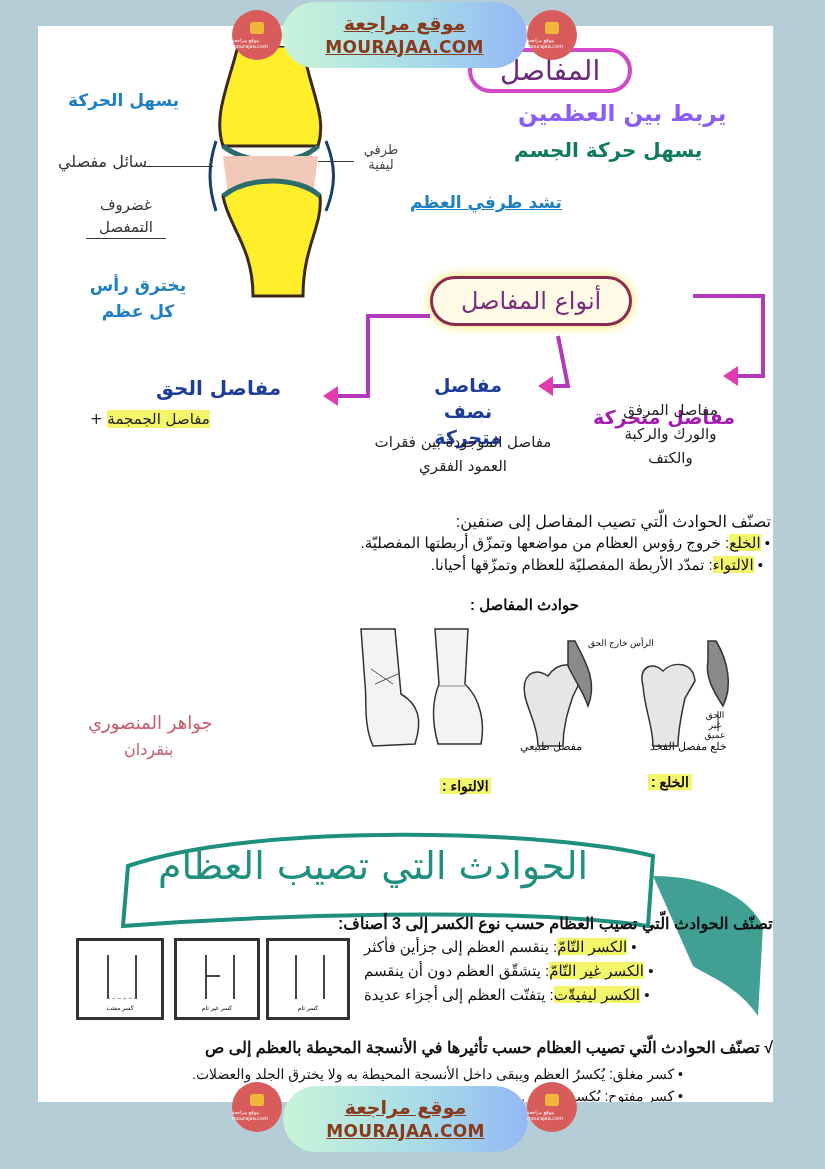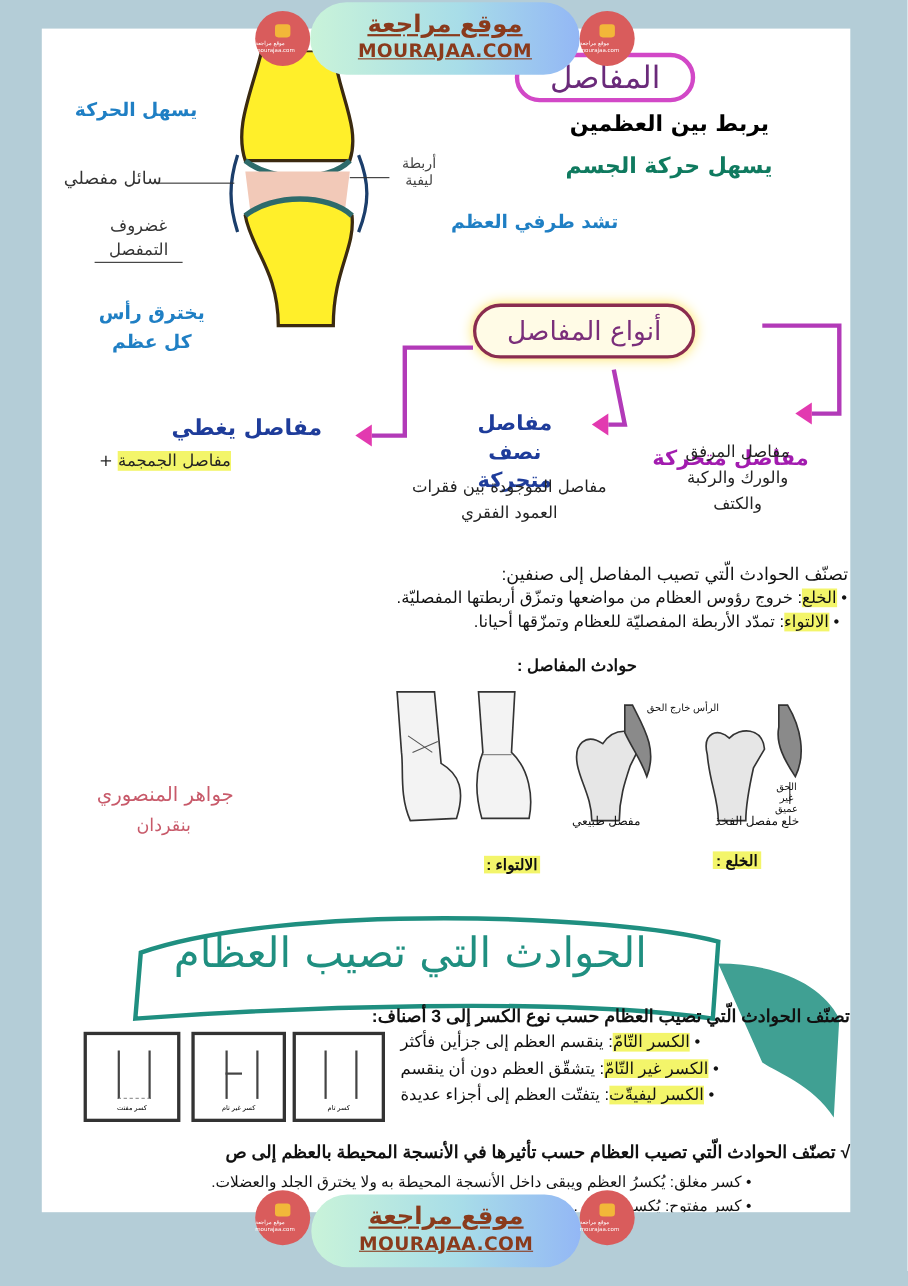"موقع مراجعة" .banner .ar { font-size: 22px -> 19px }
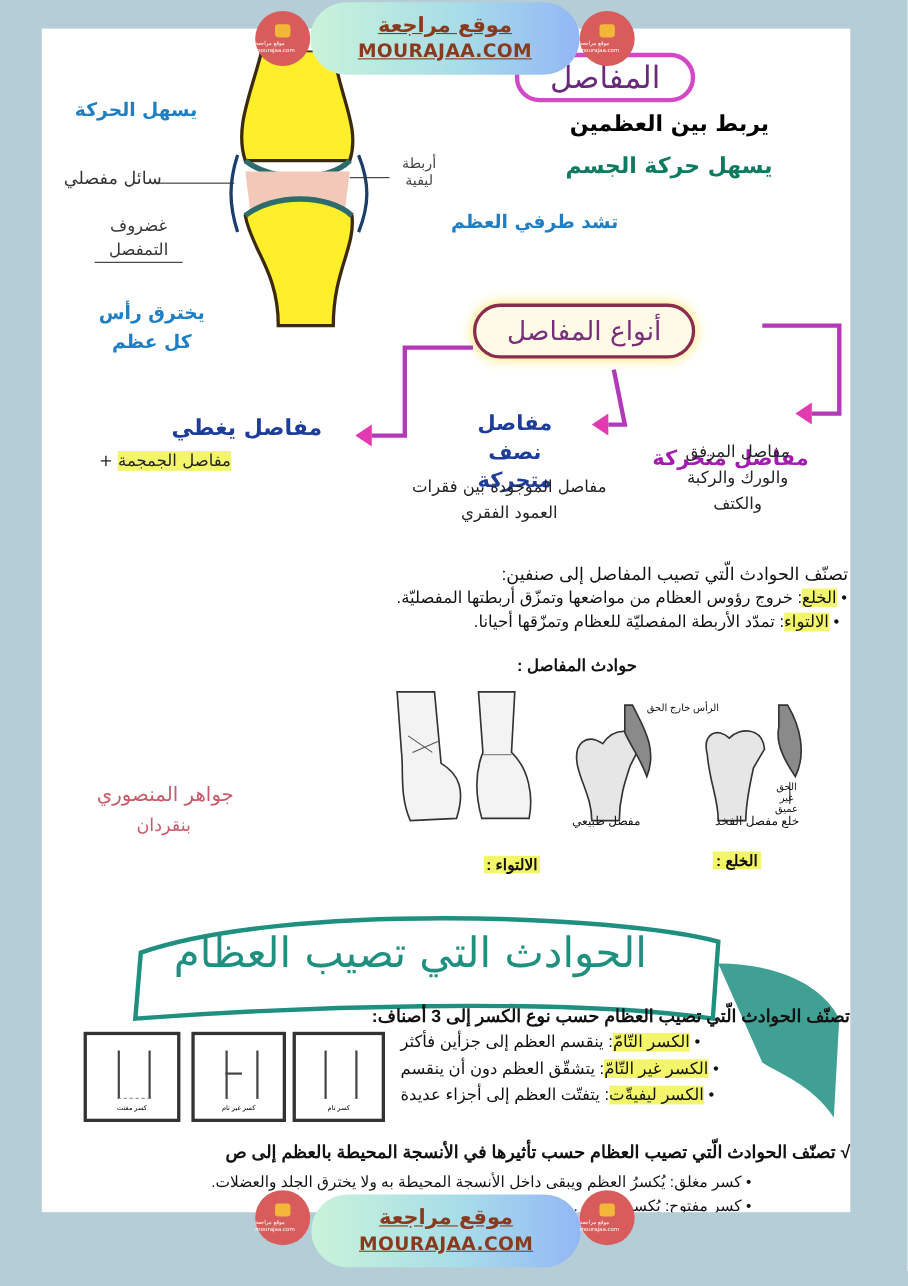"يربط بين العظمين" div.hand { color: #000000 -> #8b5cf6; font-size: 20px -> 23px }
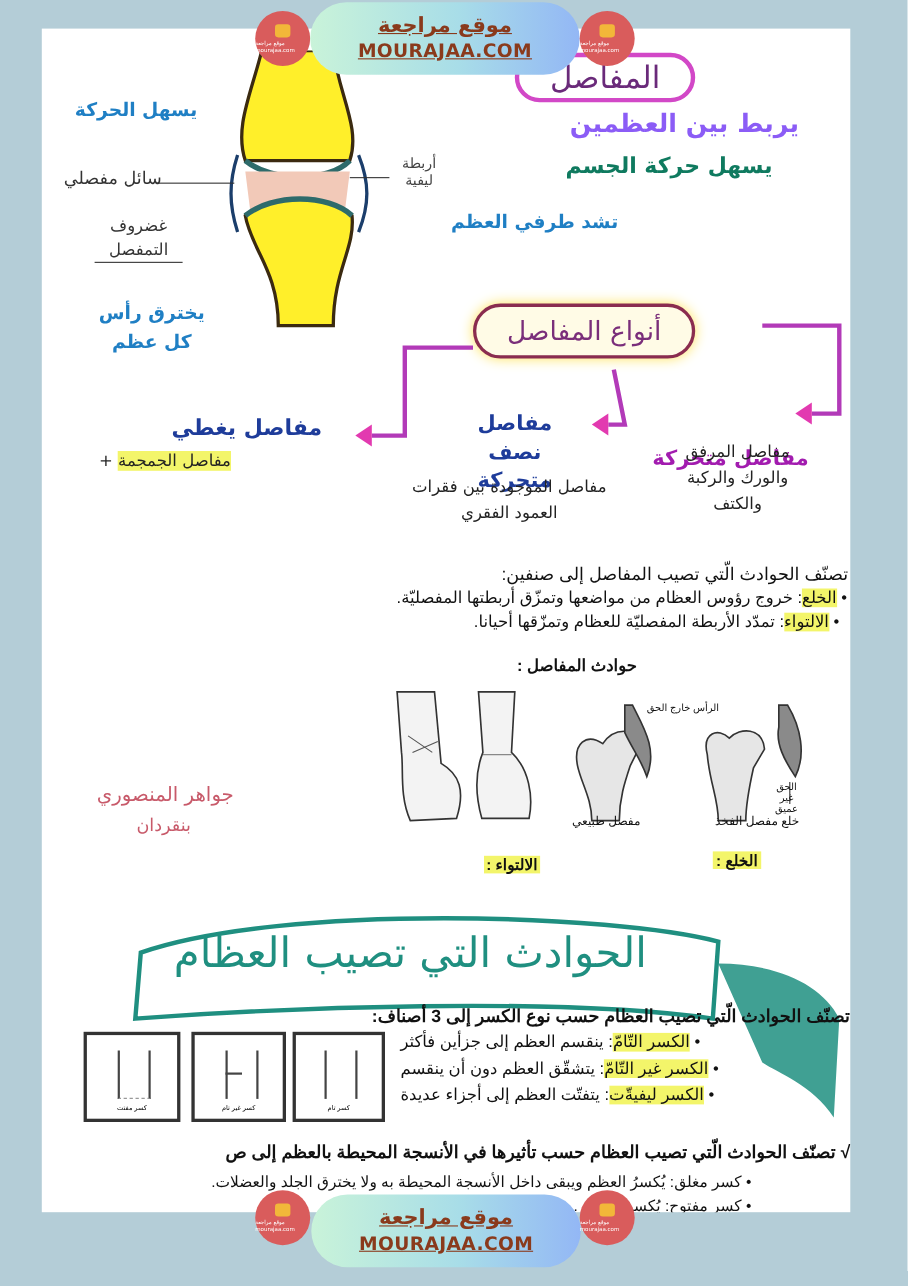"أربطة ليفية" div.hand { text: أربطة -> طرفي }
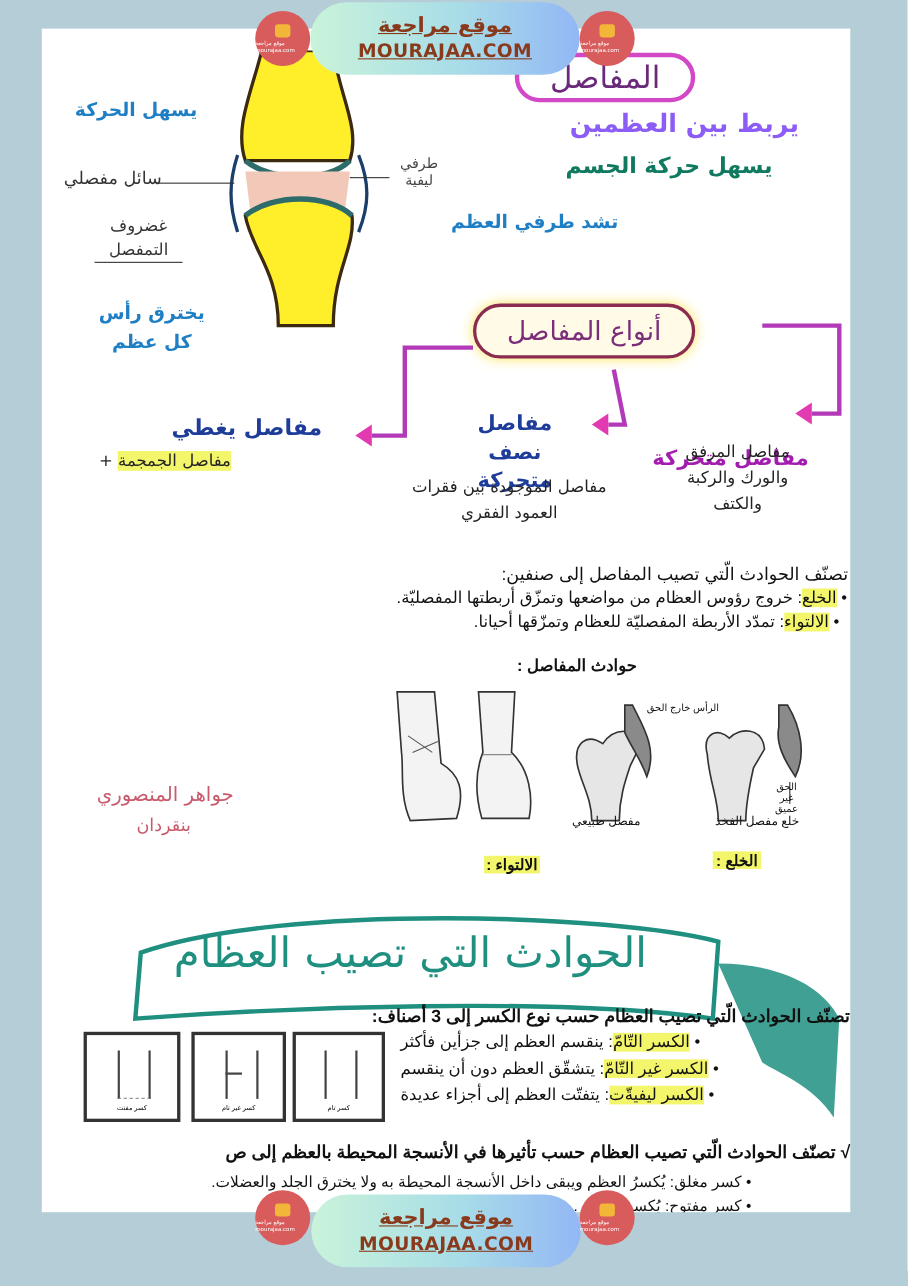"تشد طرفي العظم" div.hand { text-decoration: none -> underline }
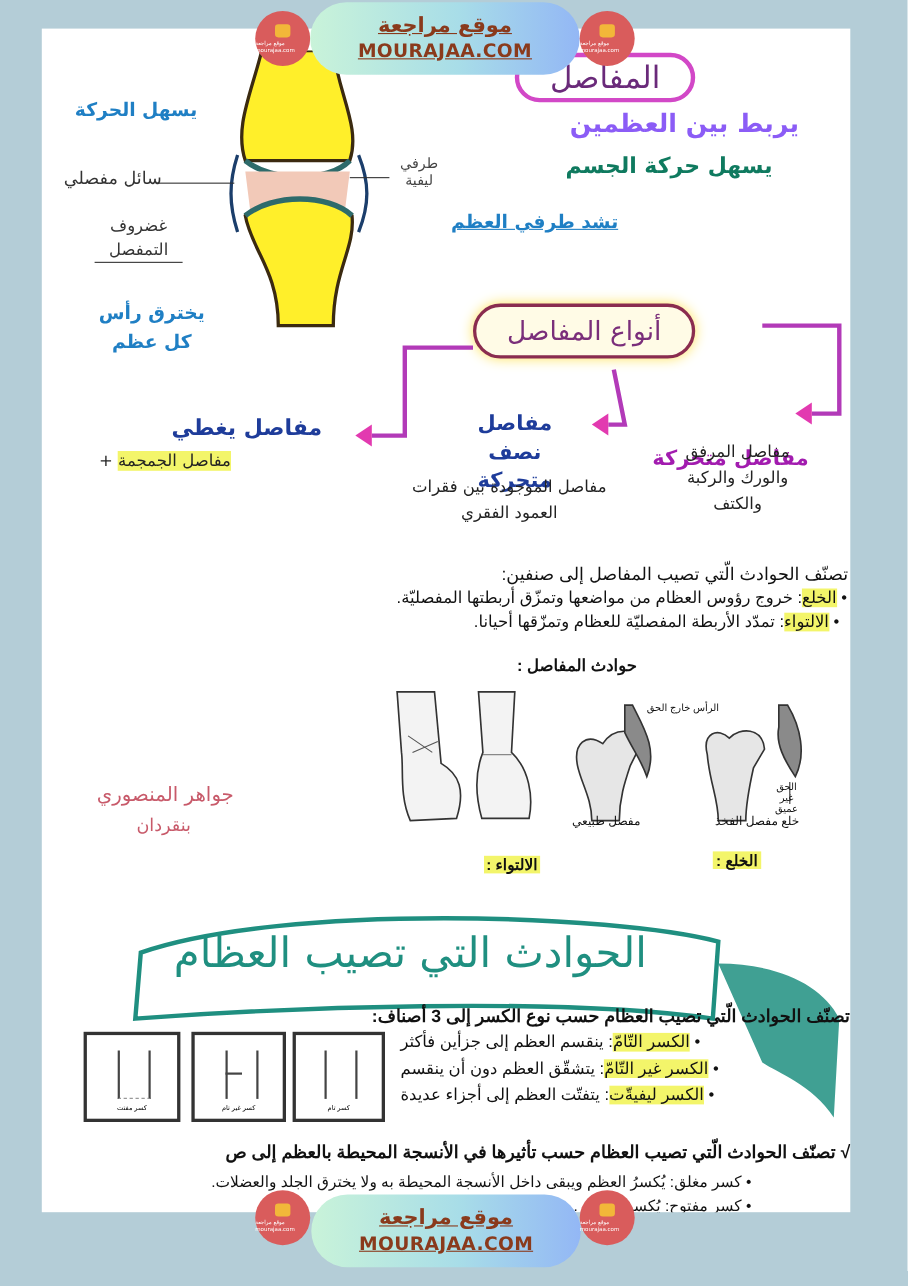"مفاصل يغطي" div.hand { text: يغطي -> الحق }
